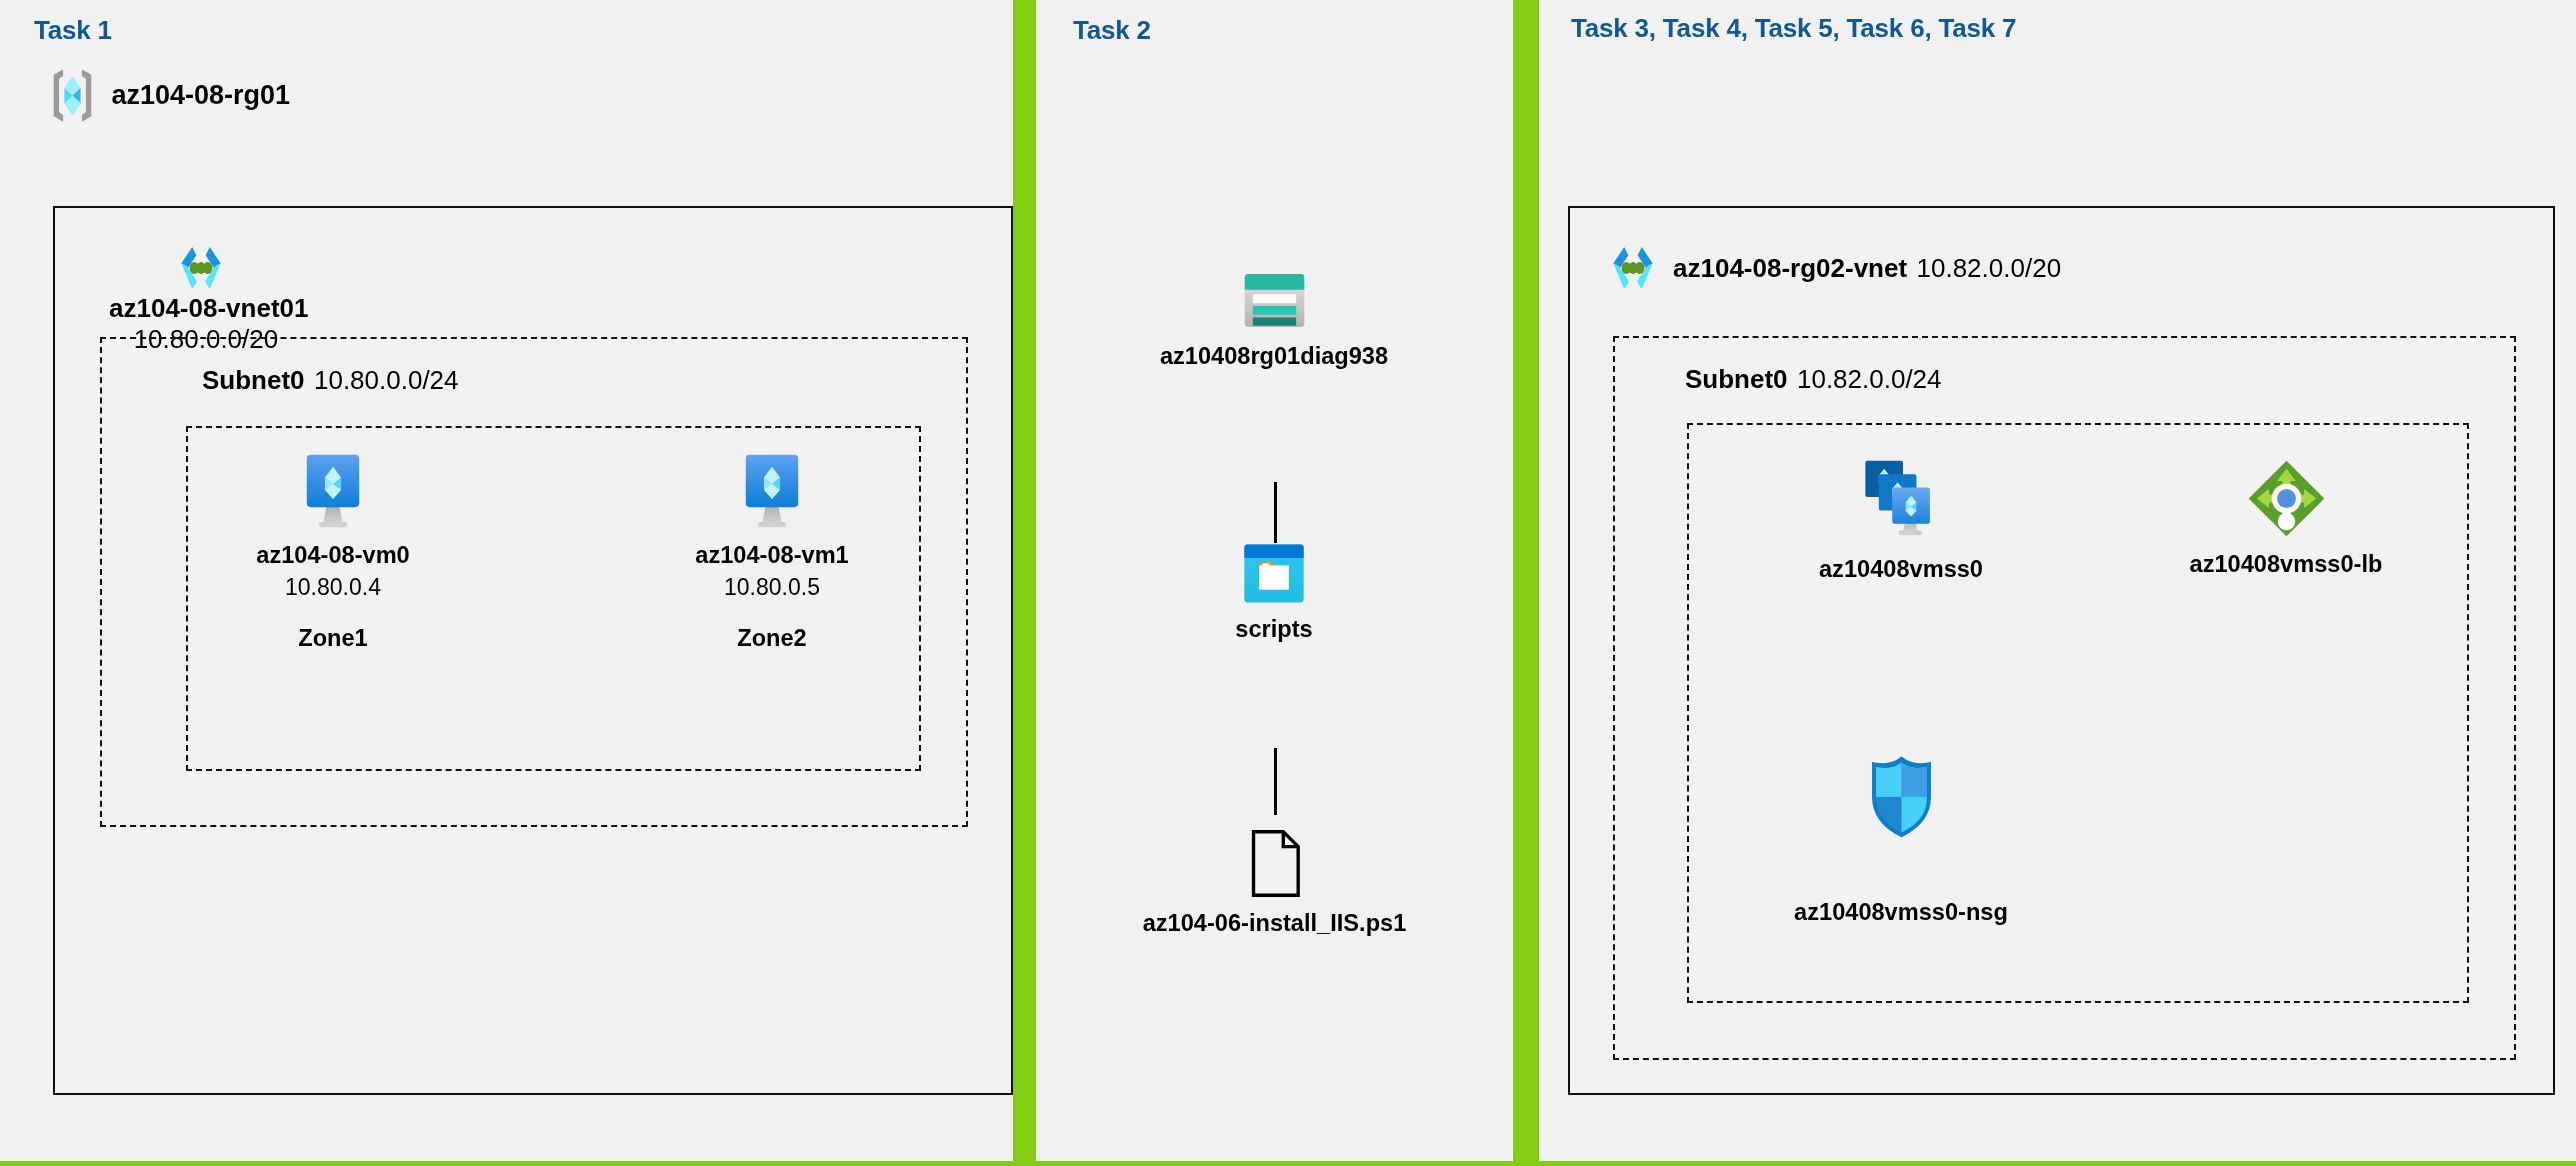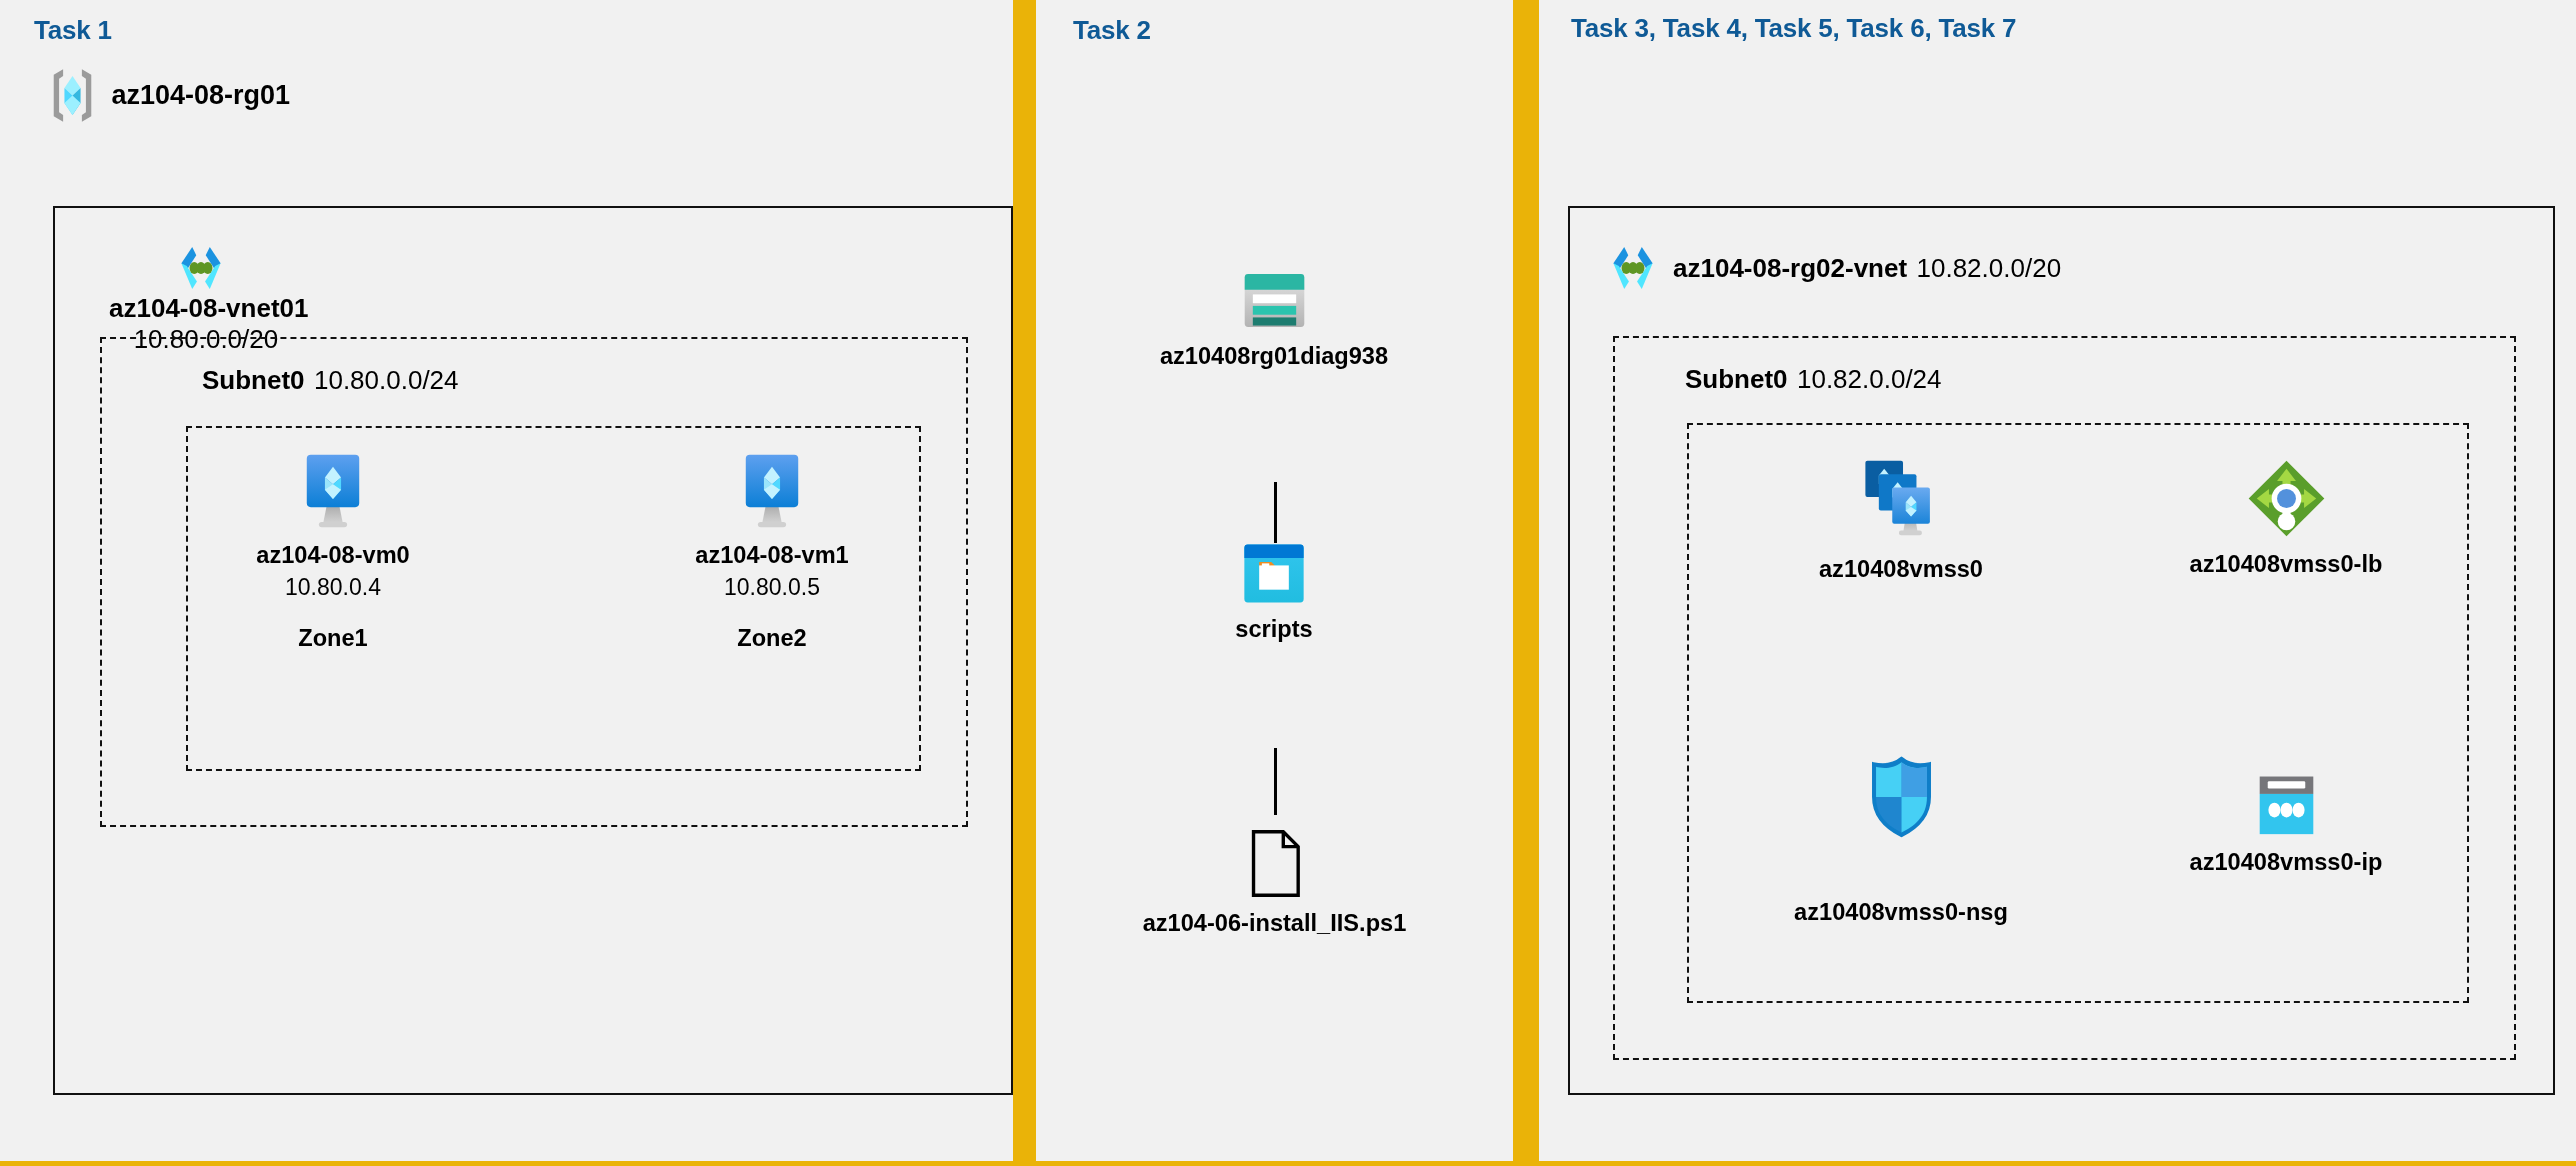"Task 1" .canvas { background: #eab308 -> #84cc16 }
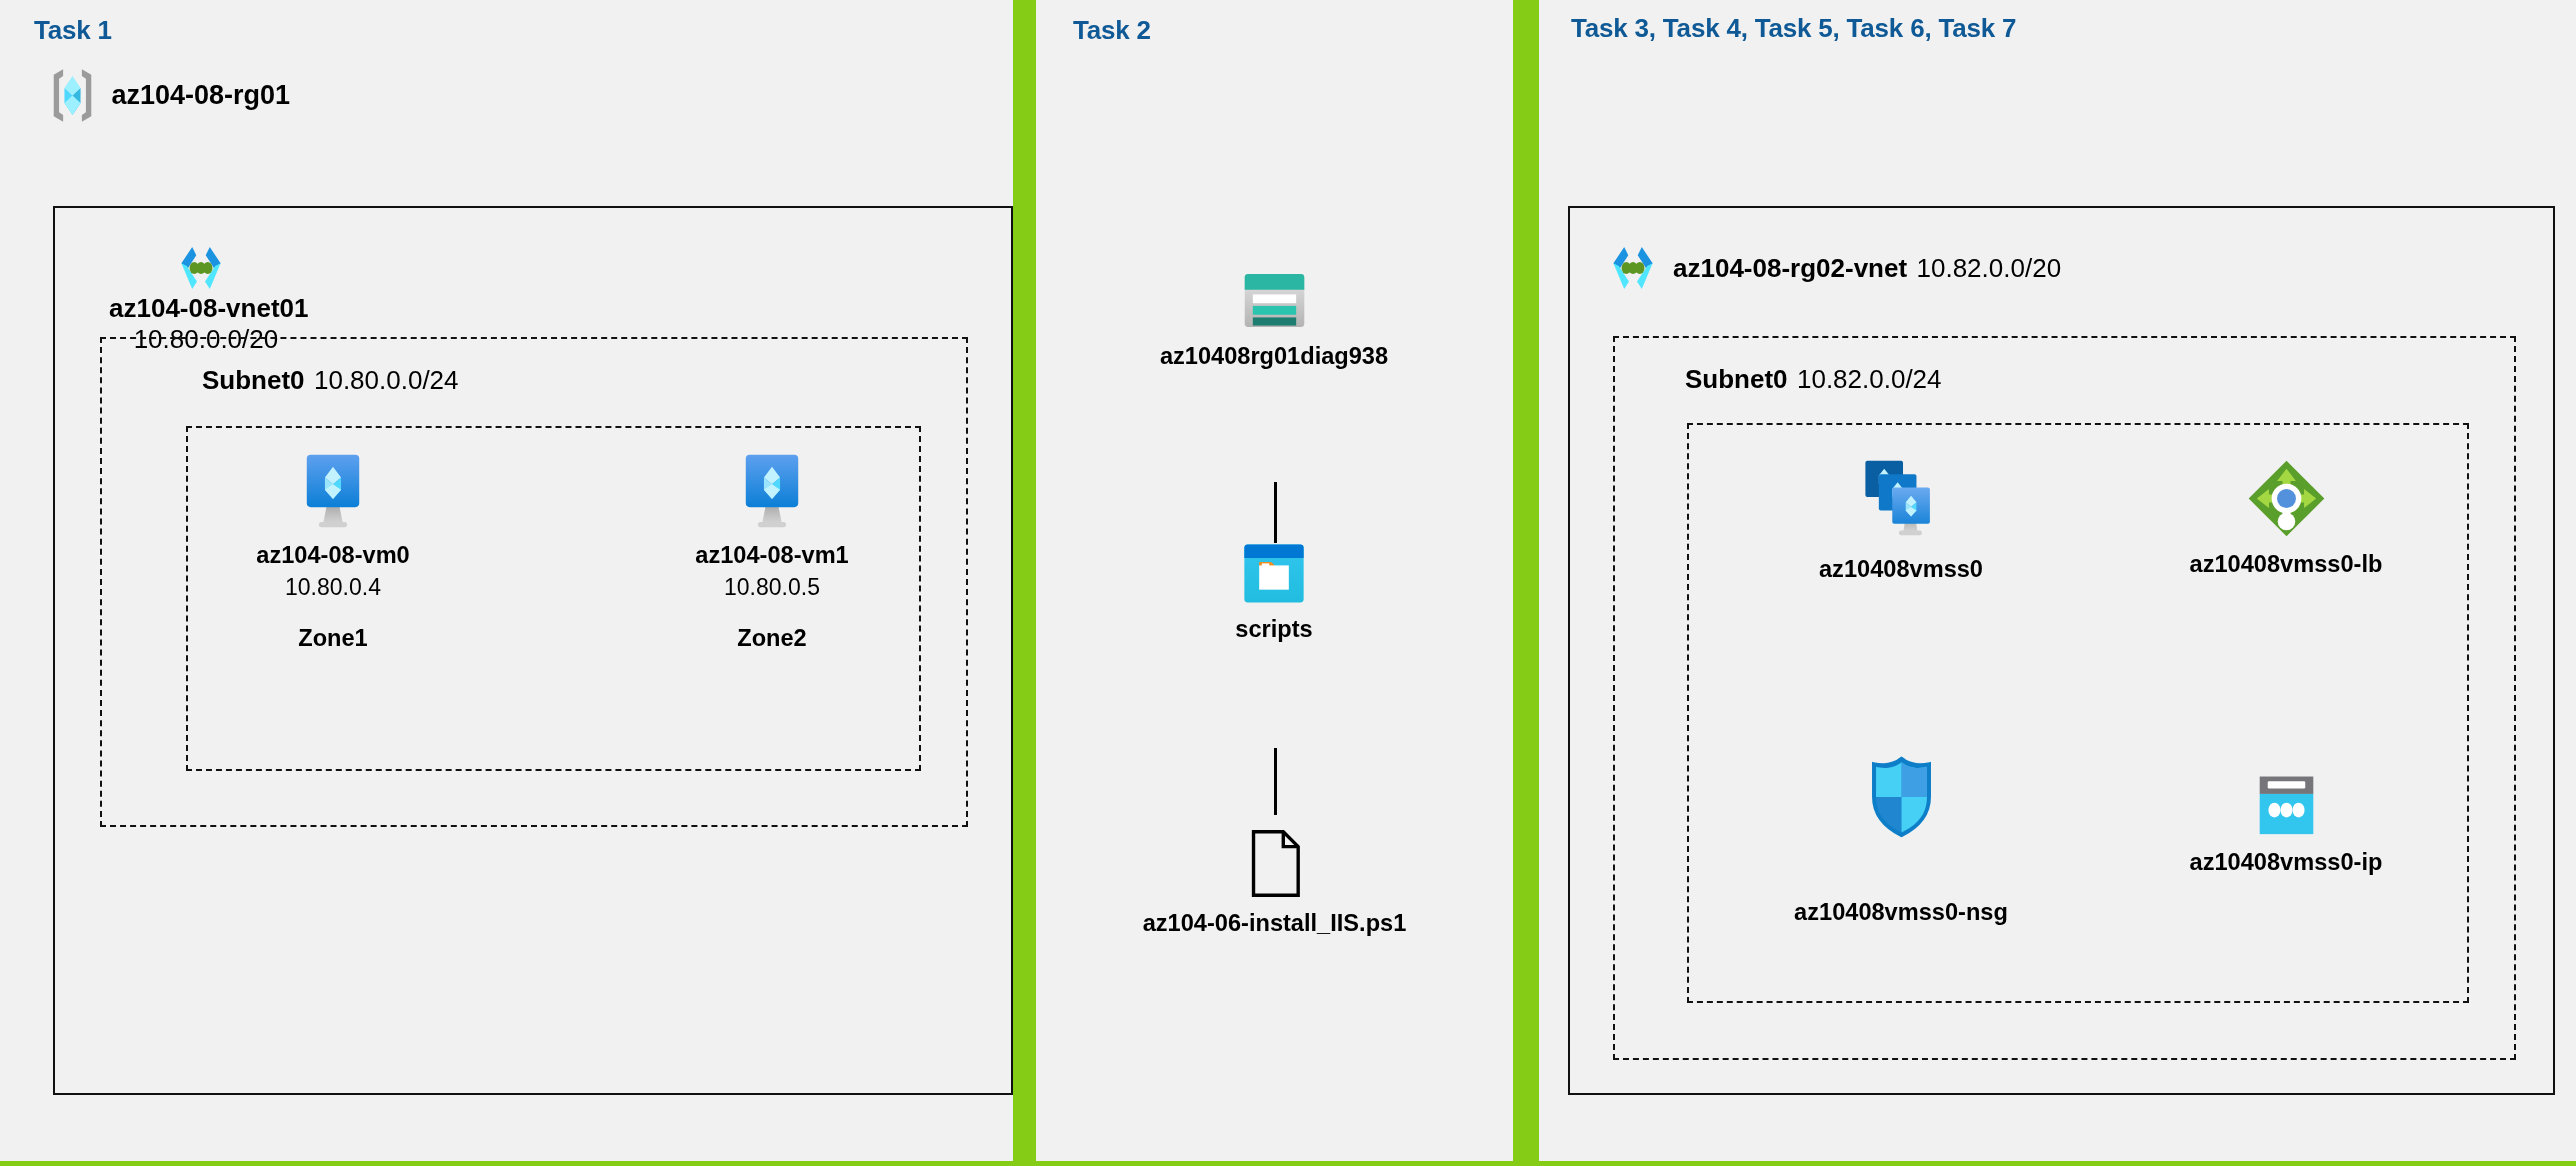"az10408vmss0-ip" div.node { html: <div> <span> <svg> <rect></rect> <rect></rect> <rect></rect> <ellipse></ellipse> <ellipse></ellipse> <ellipse></ellipse> </svg> </span> <span>az10408vmss0-ip</span> </div> -> none }
